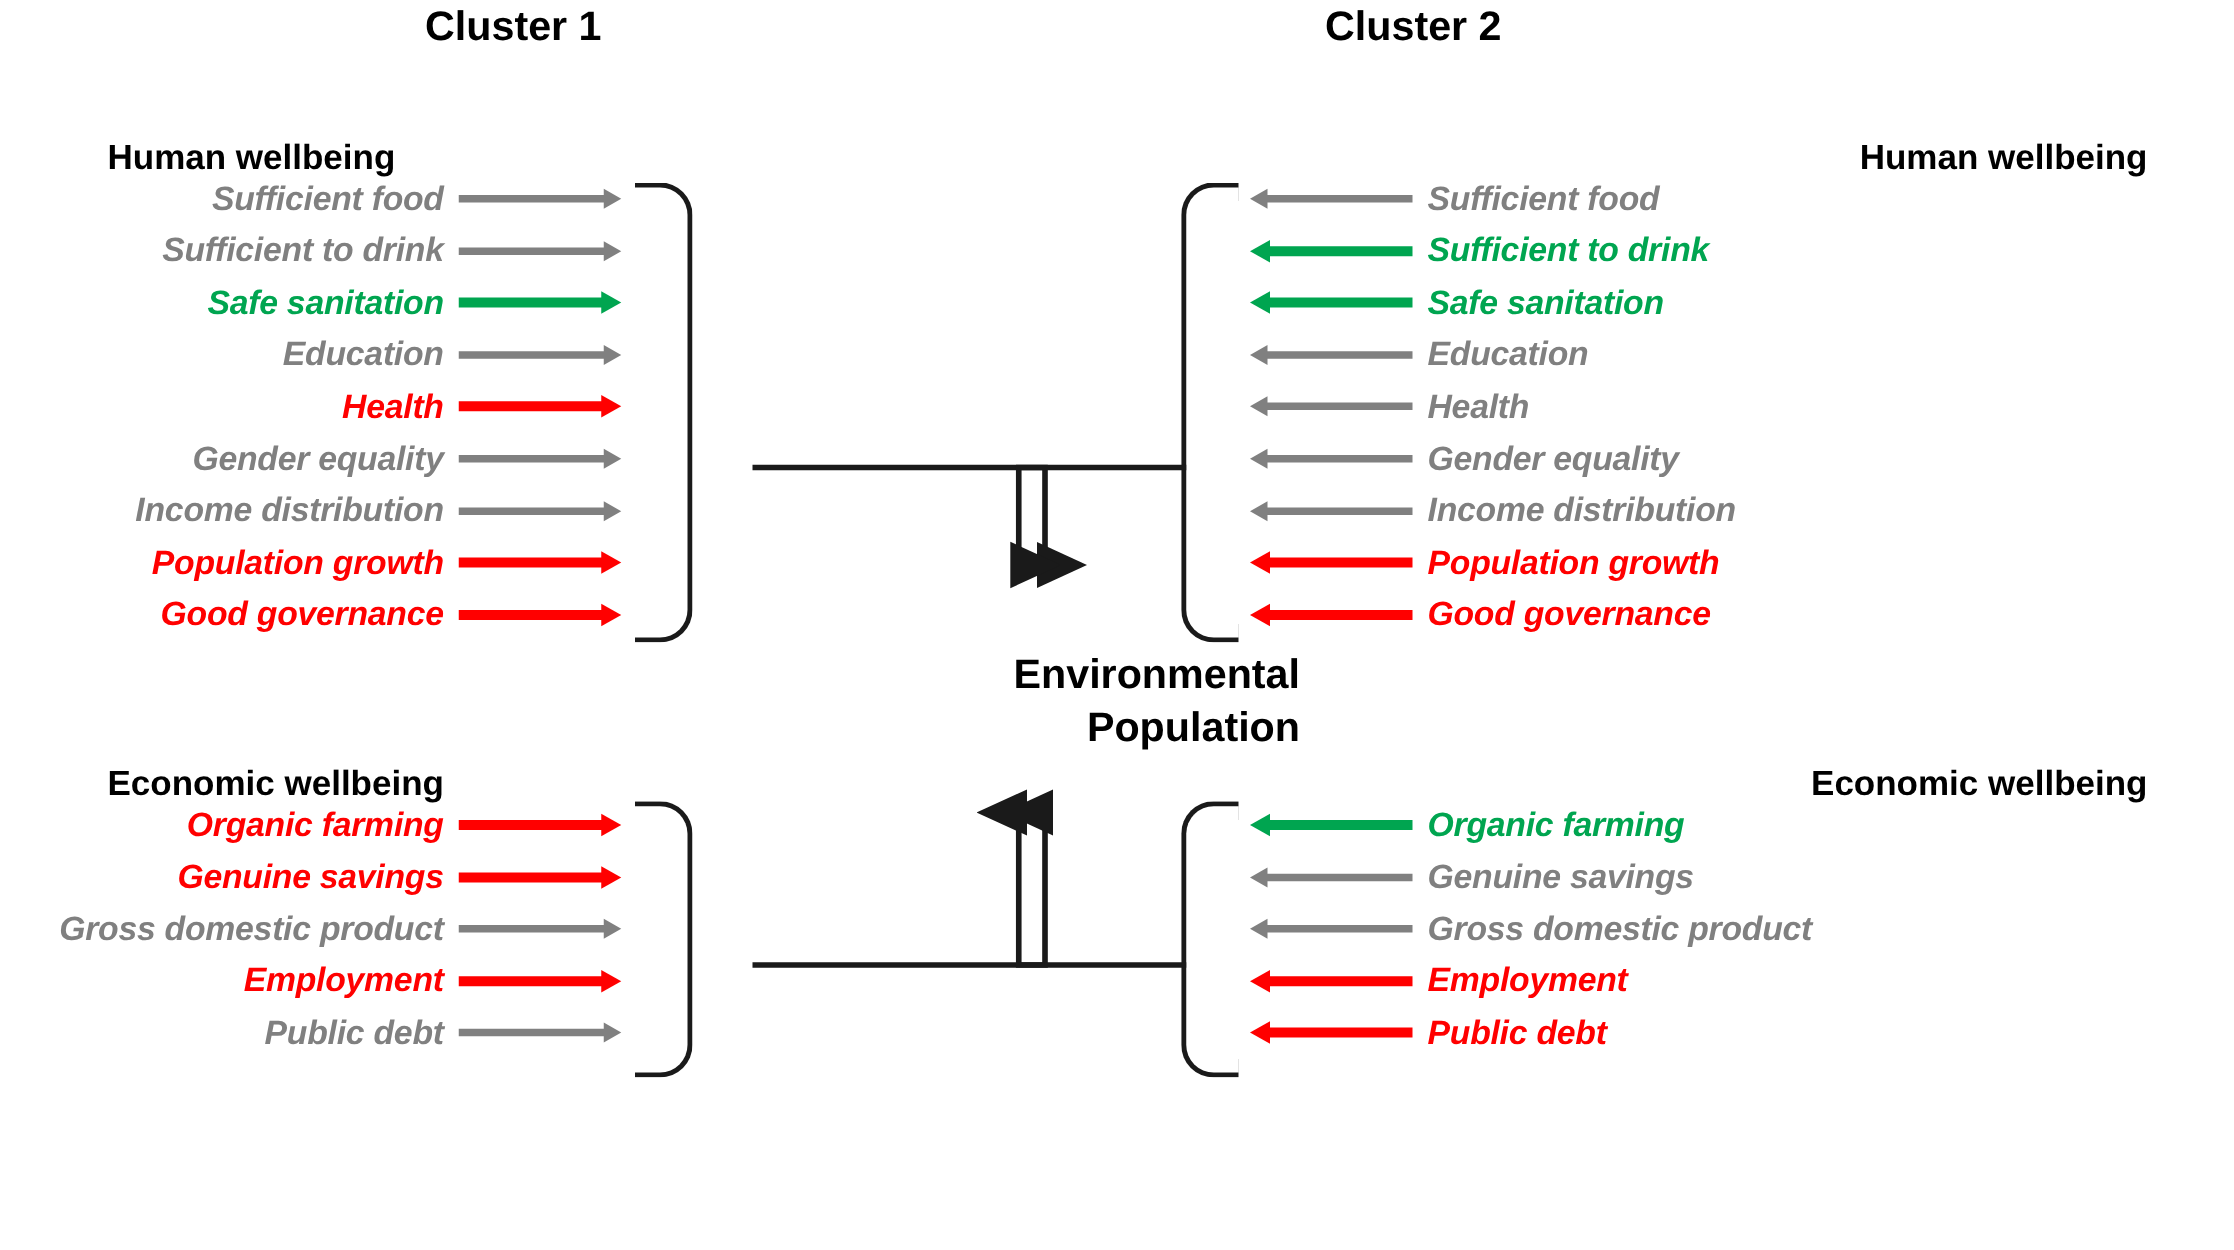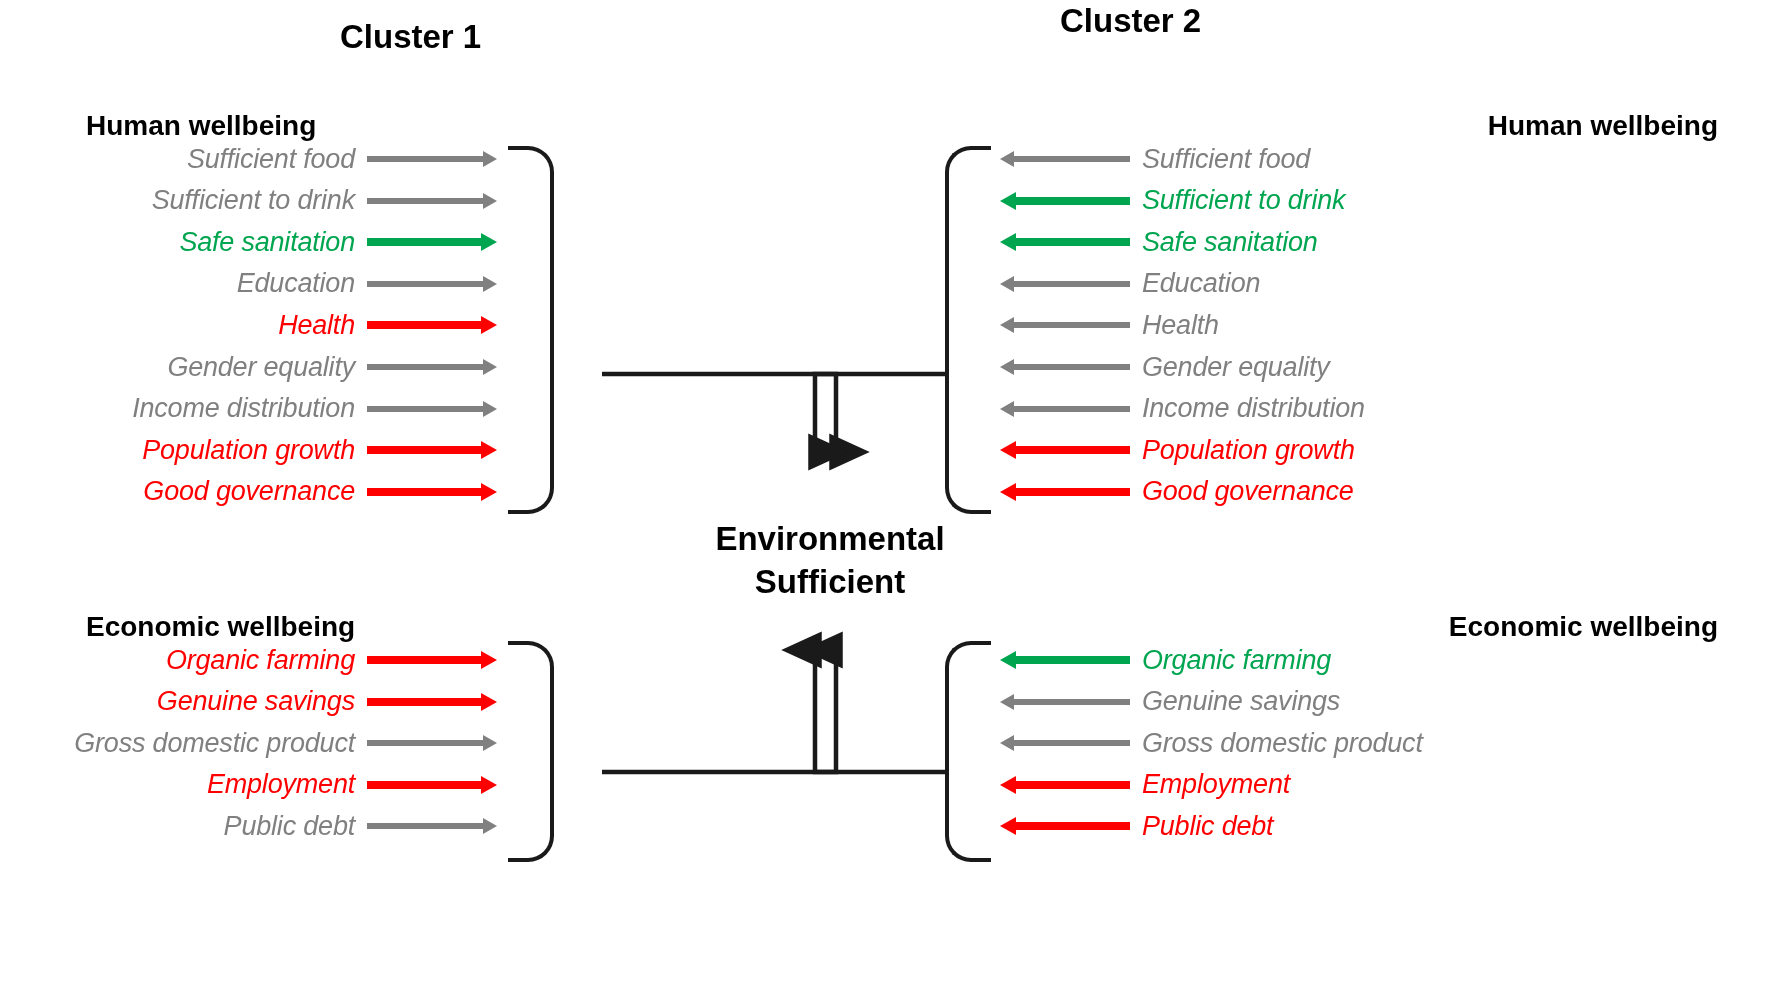"Cluster 1" #cluster1-title { margin-top: 16px -> none }
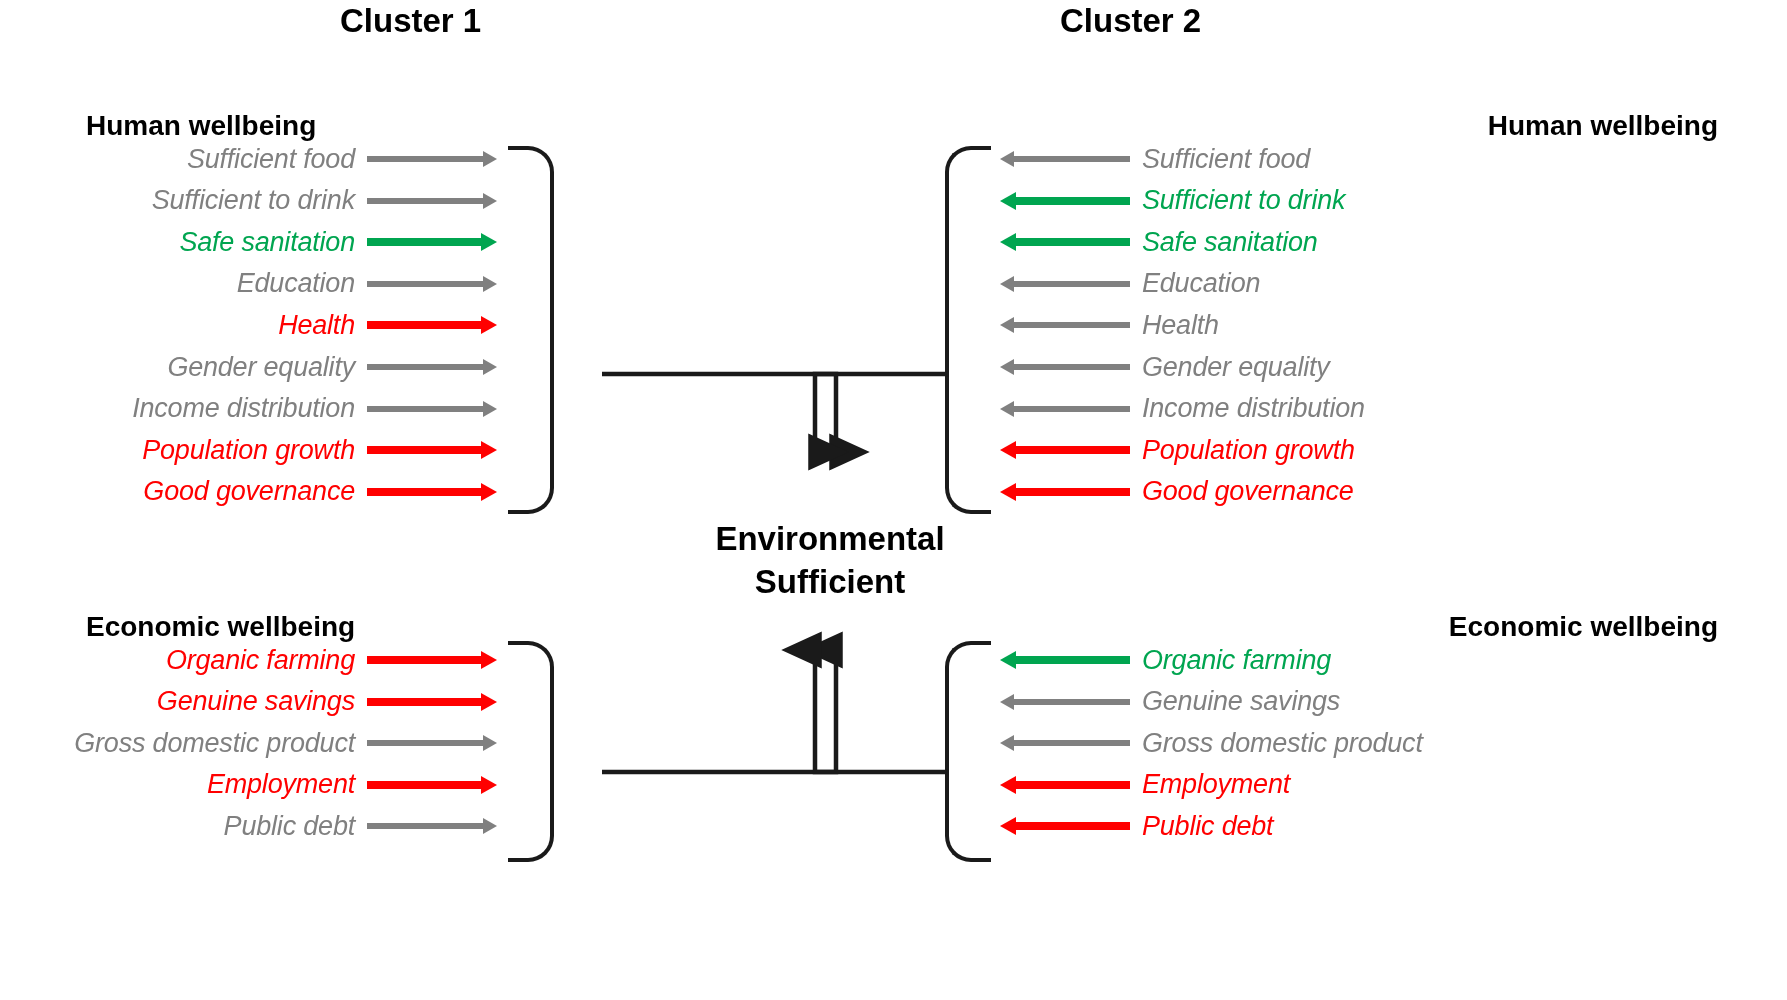"Sufficient food" .row-label { font-weight: normal -> bold }
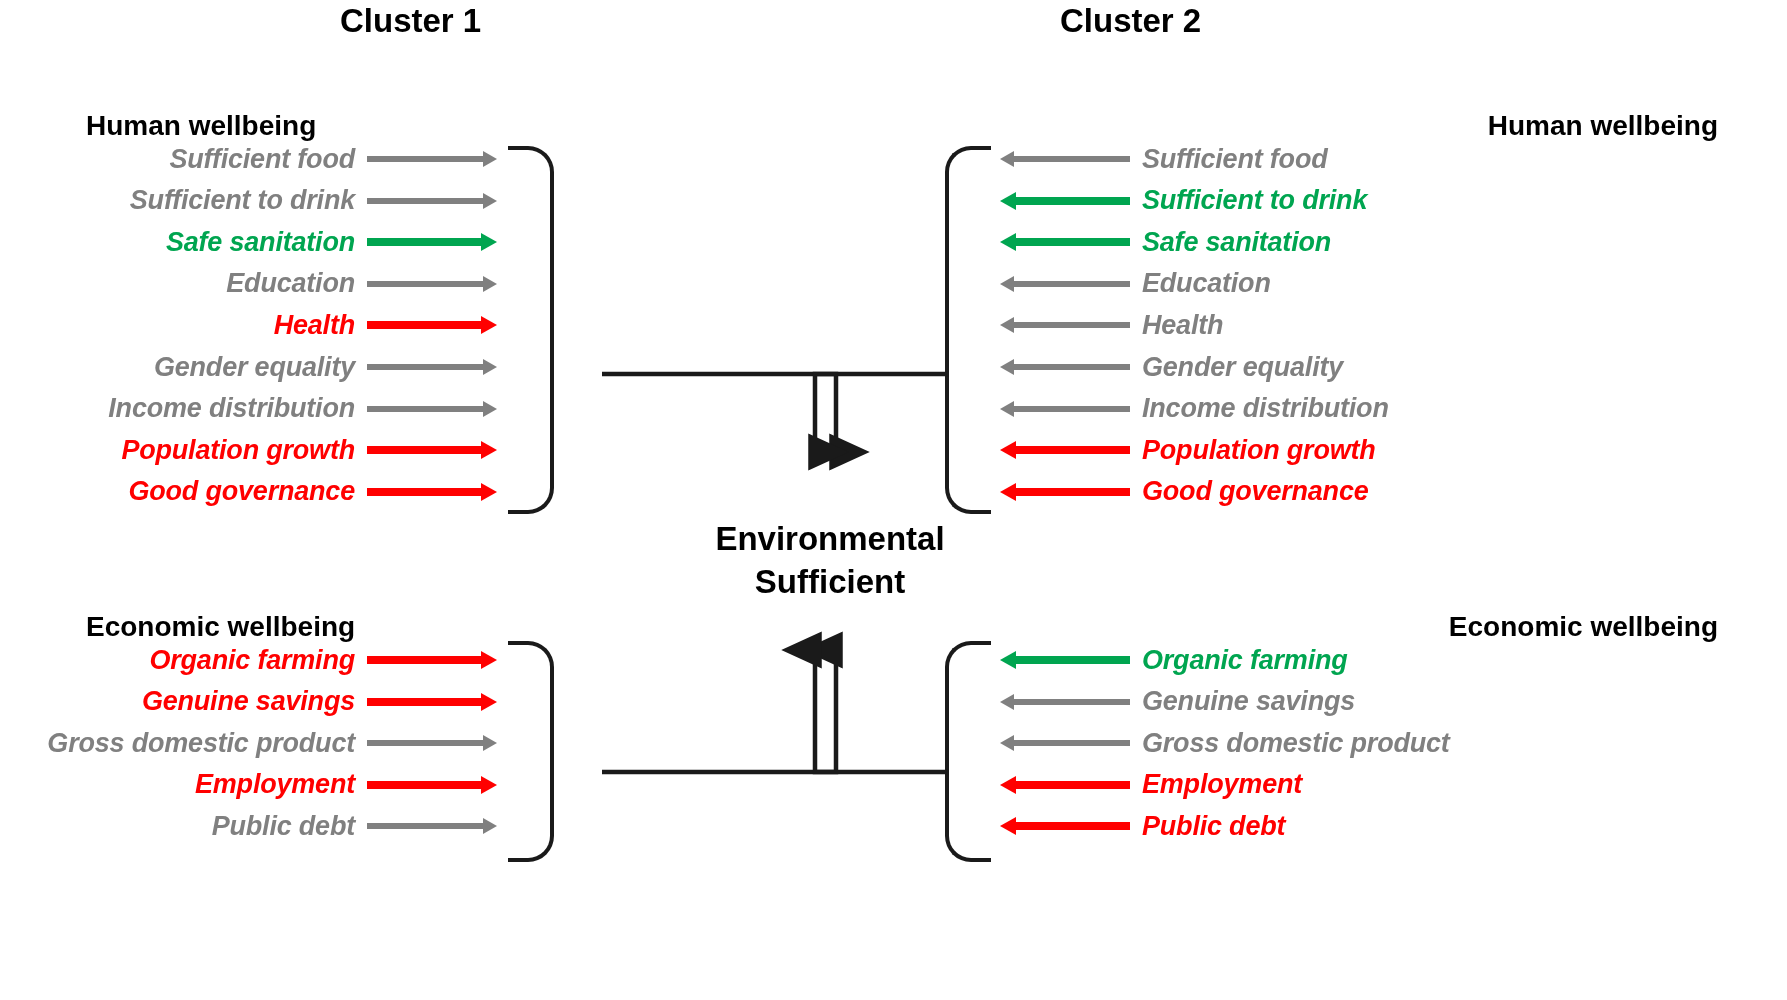"Environmental" #env-label { text-align: center -> right }
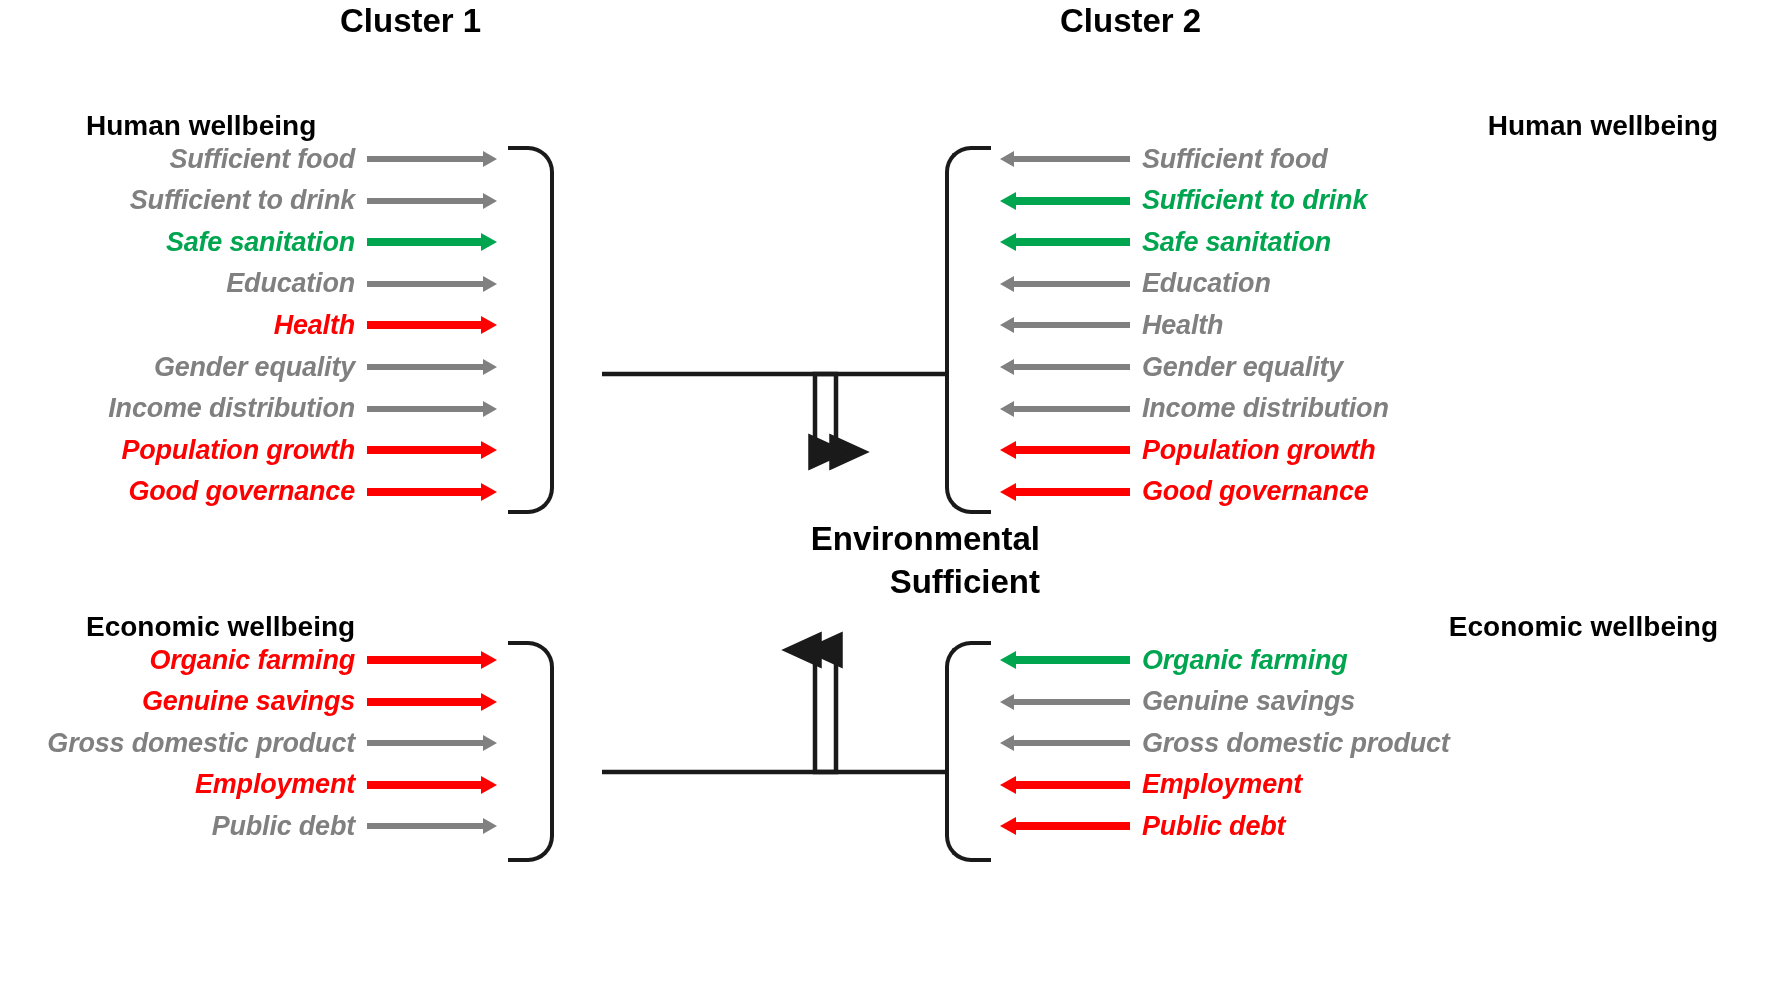"Sufficient" div { text: Sufficient -> Population }
